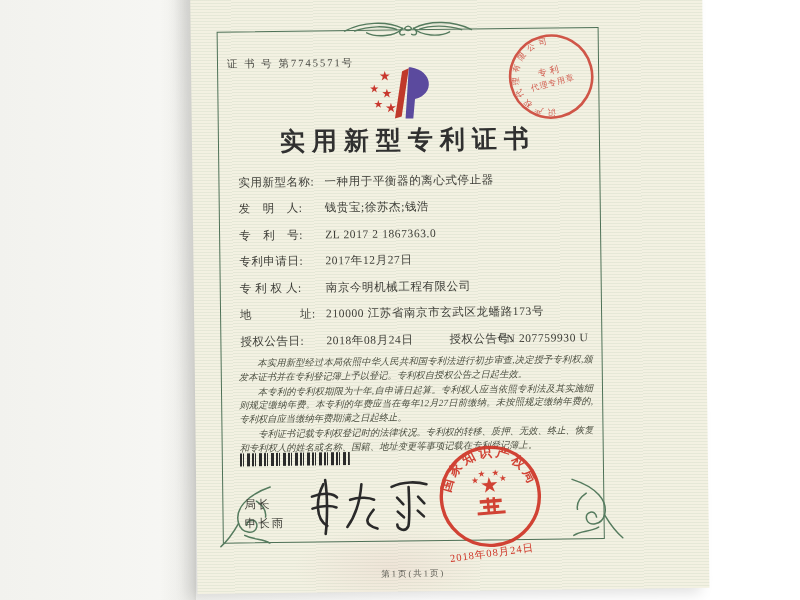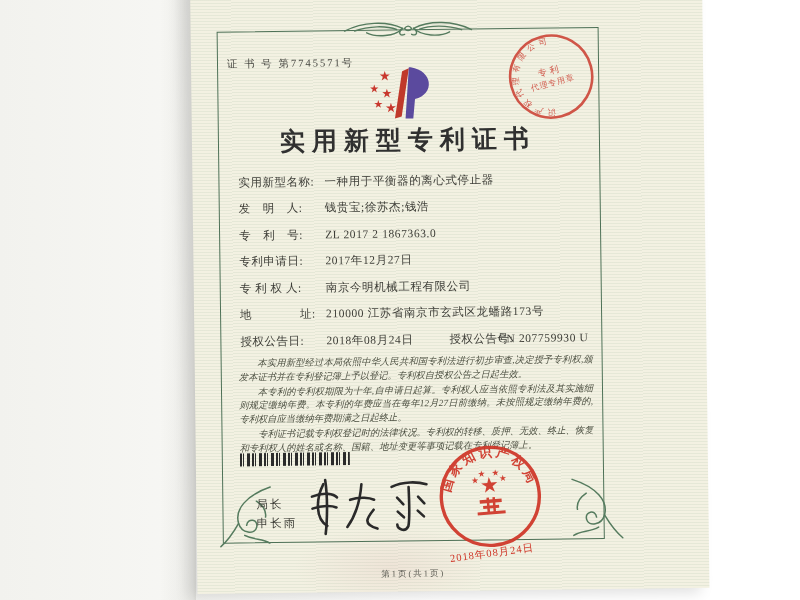"局长" .signer { left: 60px -> 48px }
